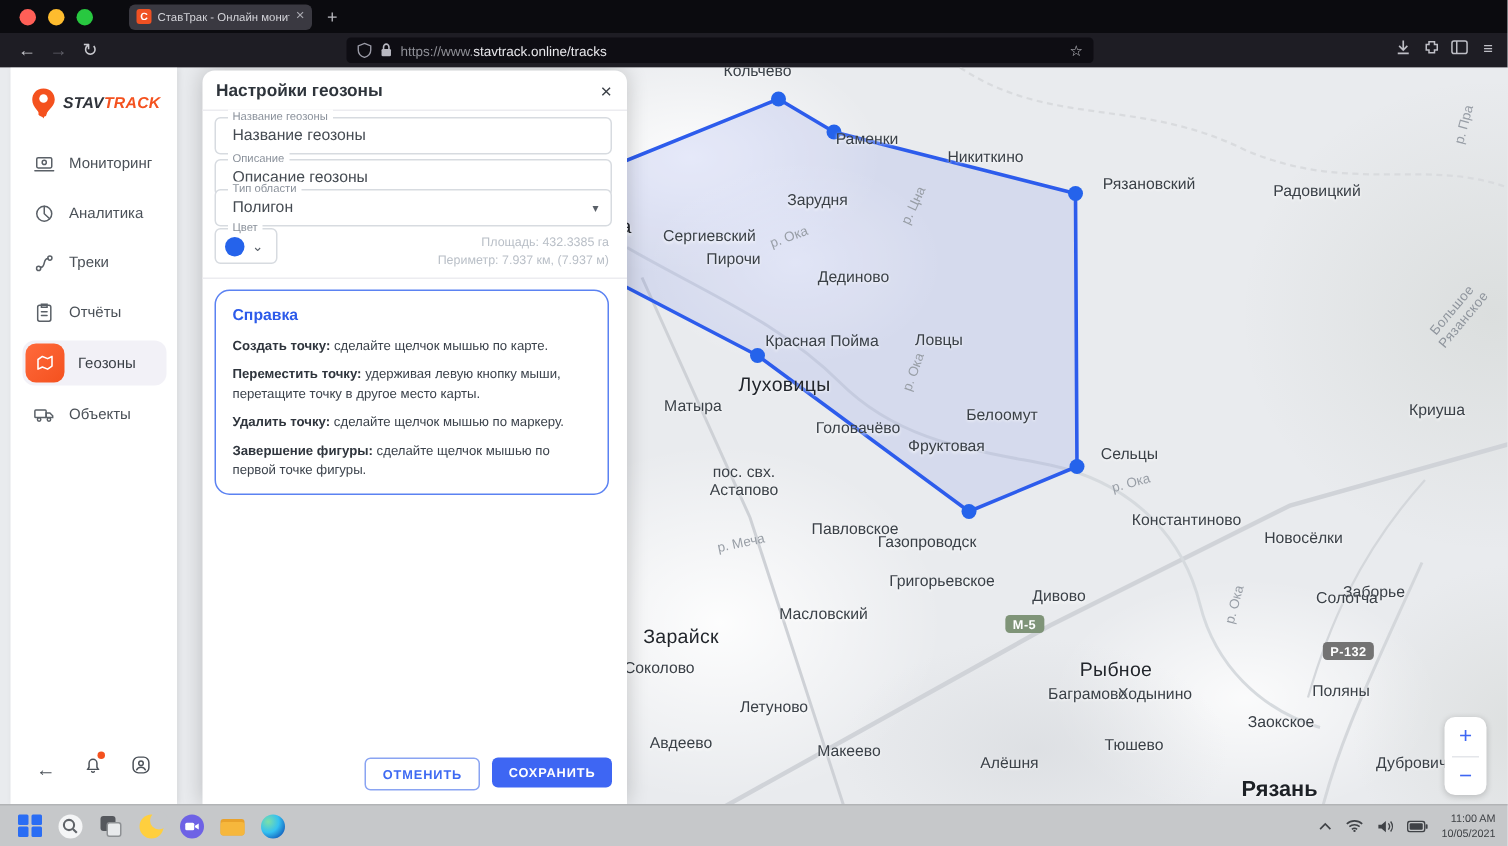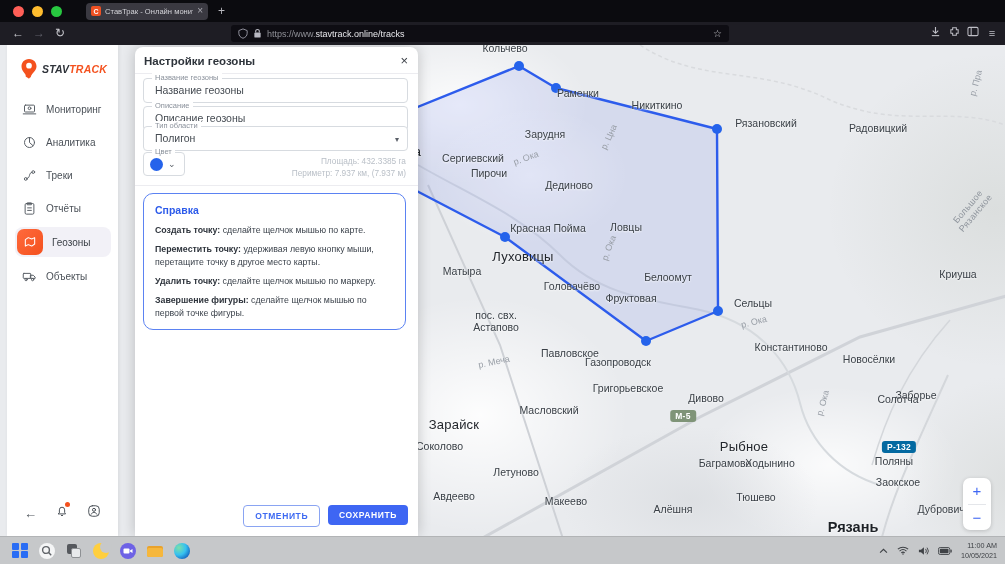"Р-132" span.mbadge { background: #0369a1 -> #737373; top: 402px -> 389px }
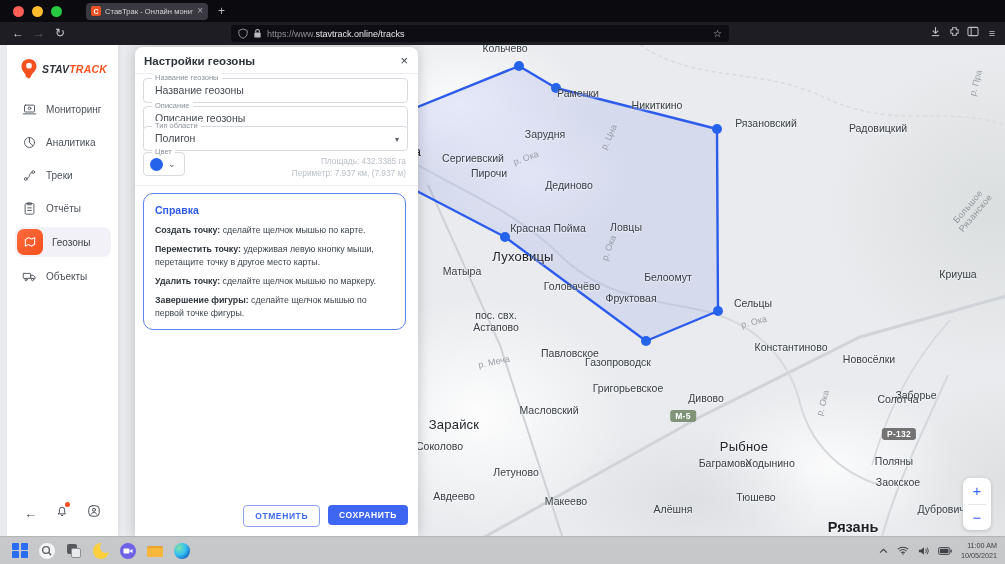"Заокское" span.mlabel { margin-left: 44px -> none }
